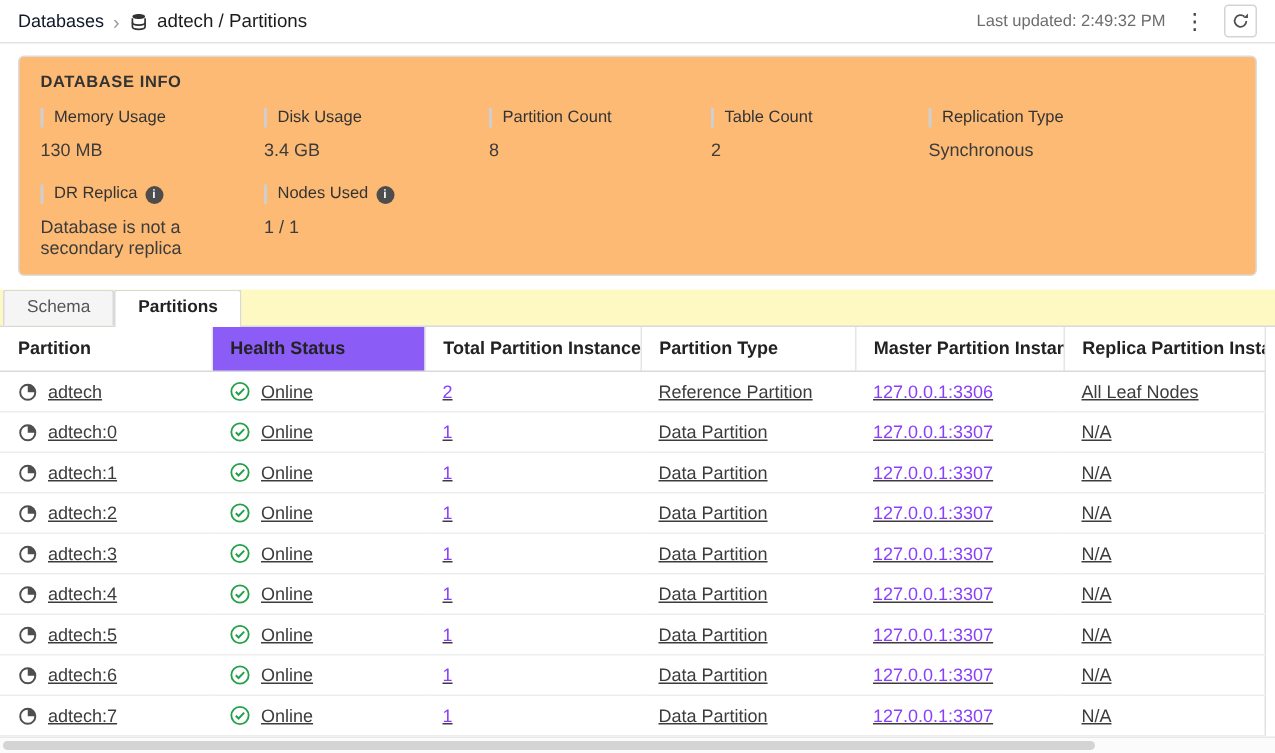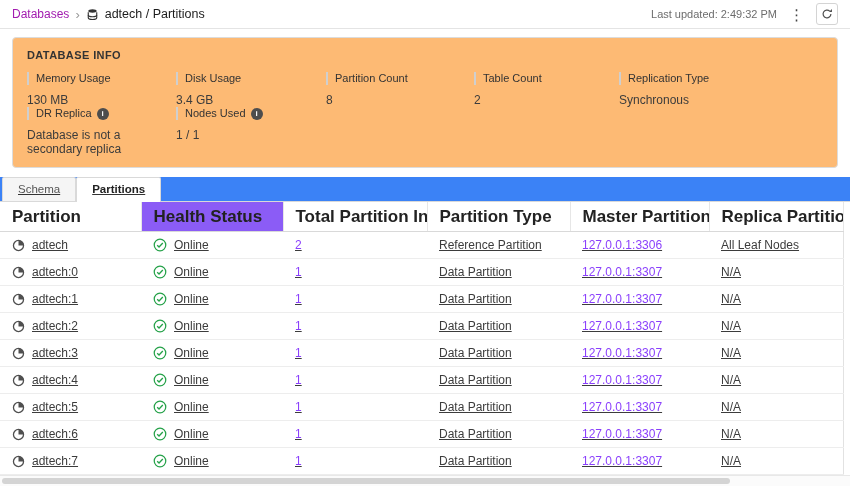"Databases" .bc-root { color: #a21caf -> #0f172a }
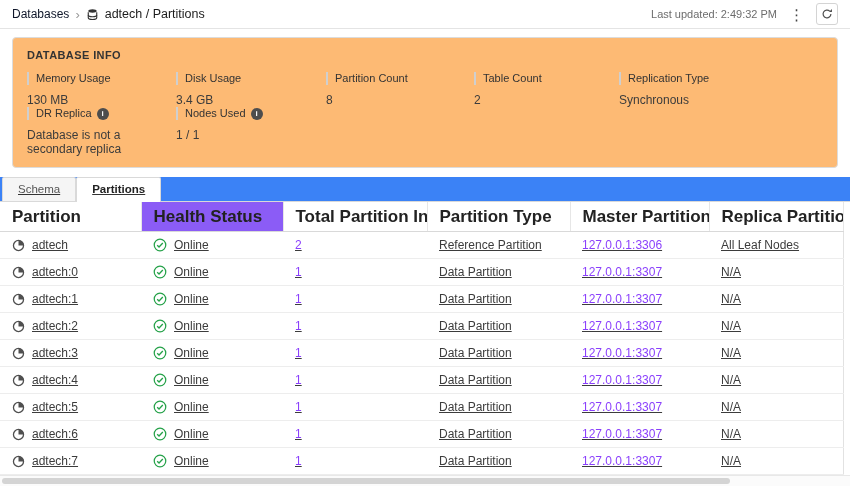"Memory Usage" .metrics { row-gap: none -> 16px }
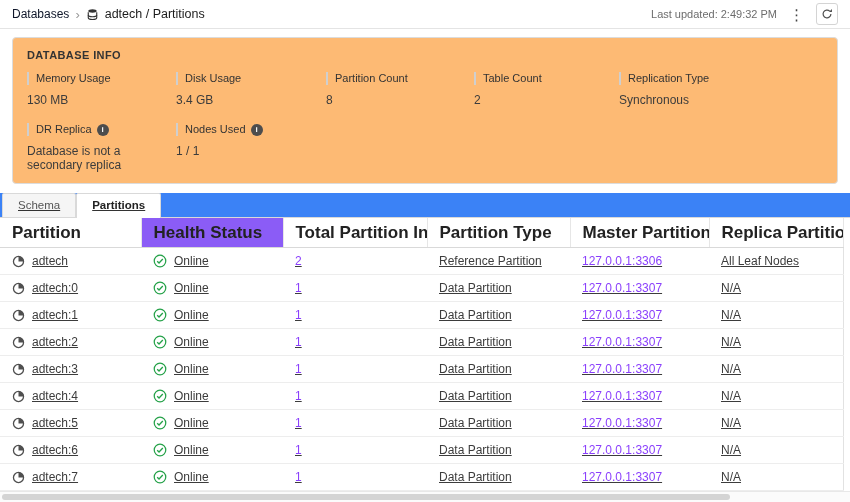"Schema" .tabbar { background: #3b82f6 -> #fef9c3; text-decoration: underline -> none }
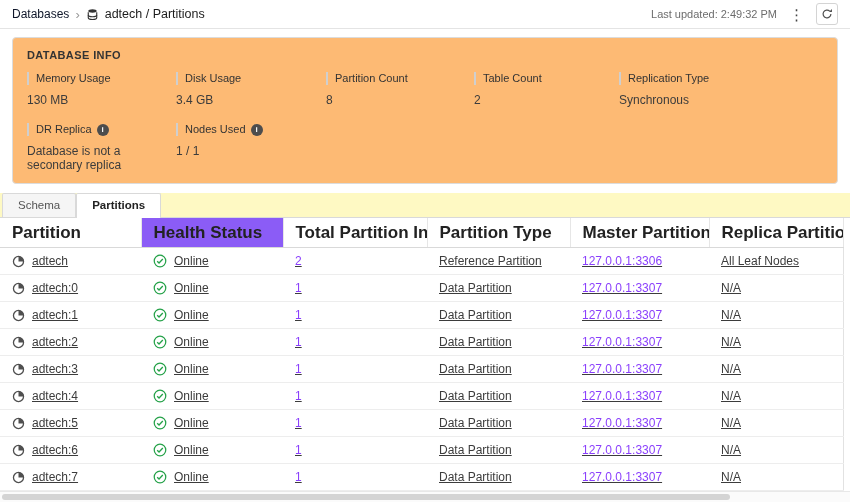"Partition" thead th { font-size: 17px -> 12px }
